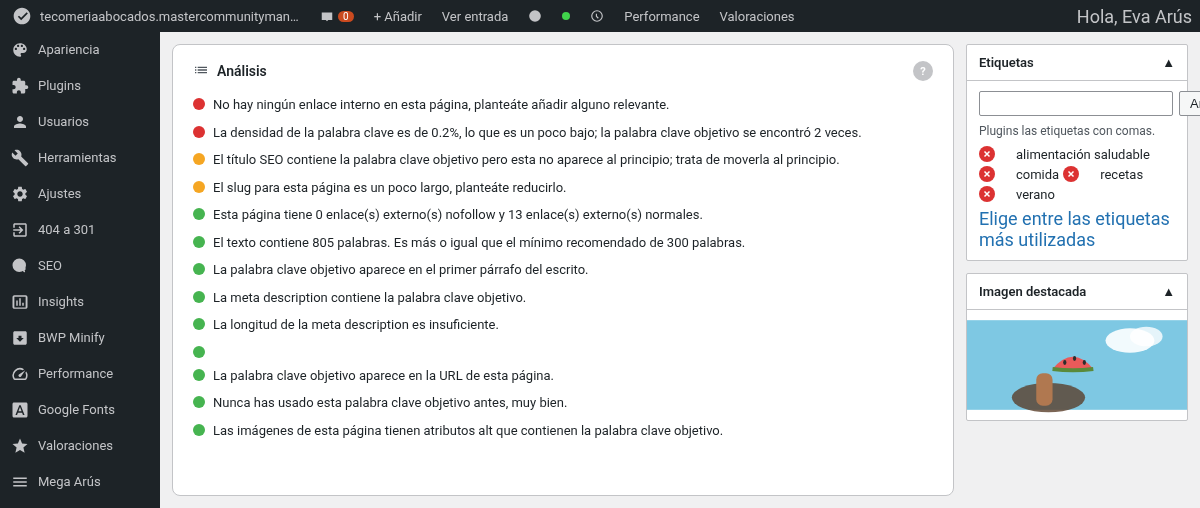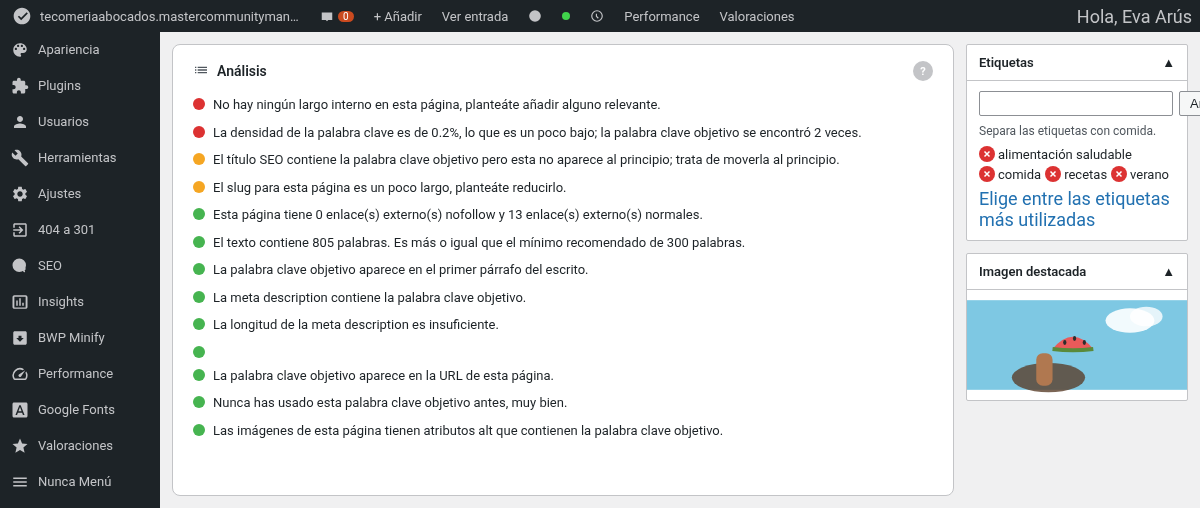"No hay ningún largo interno" span { text: largo -> enlace }
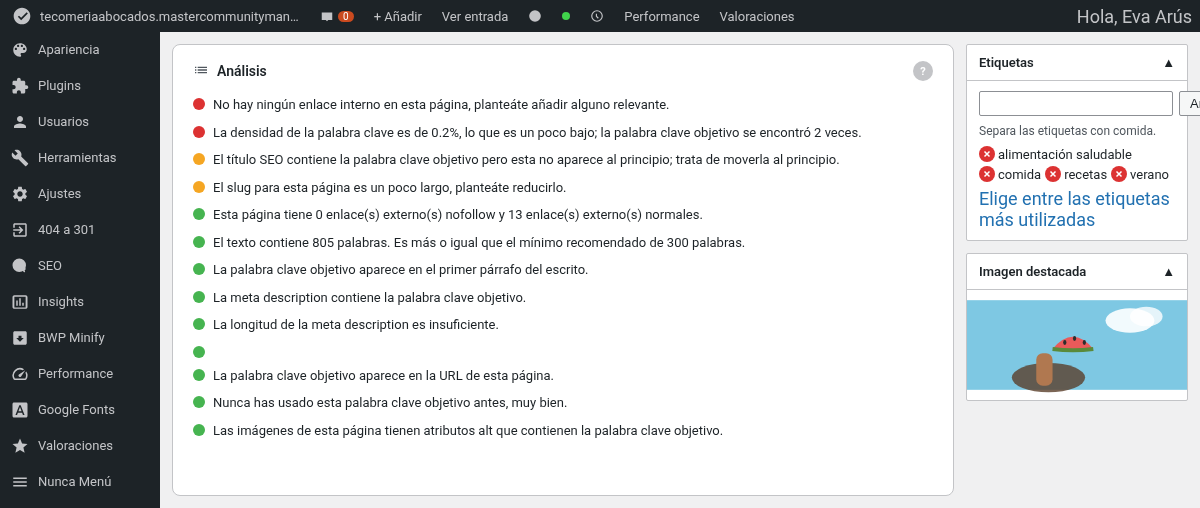"Separa las etiquetas con comida." div.tag-hint { text: Separa las etiquetas con comida -> Plugins las etiquetas con comas }
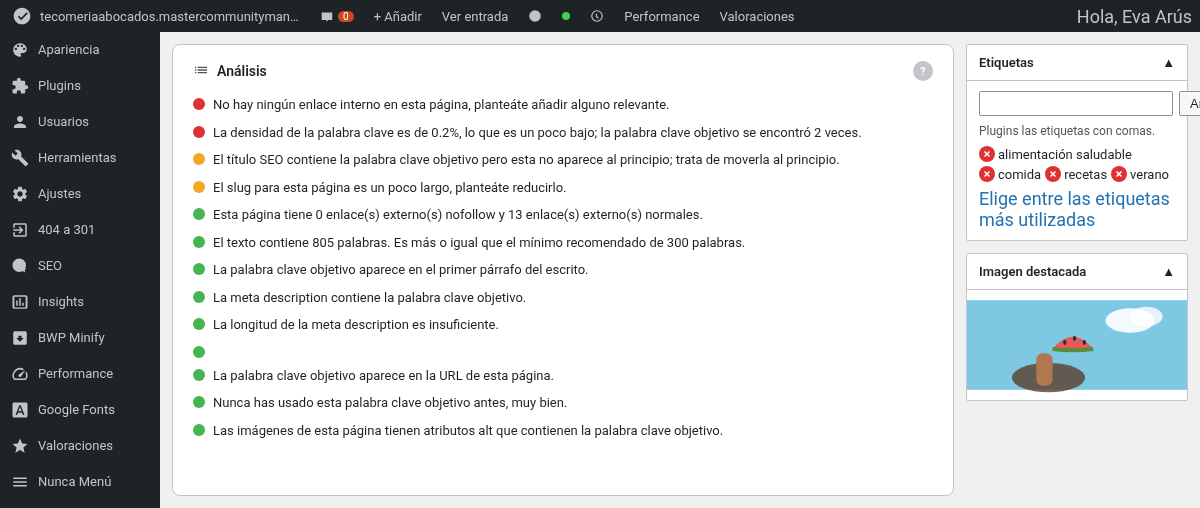"alimentación saludable" .tag-chip { gap: 3px -> 21px }
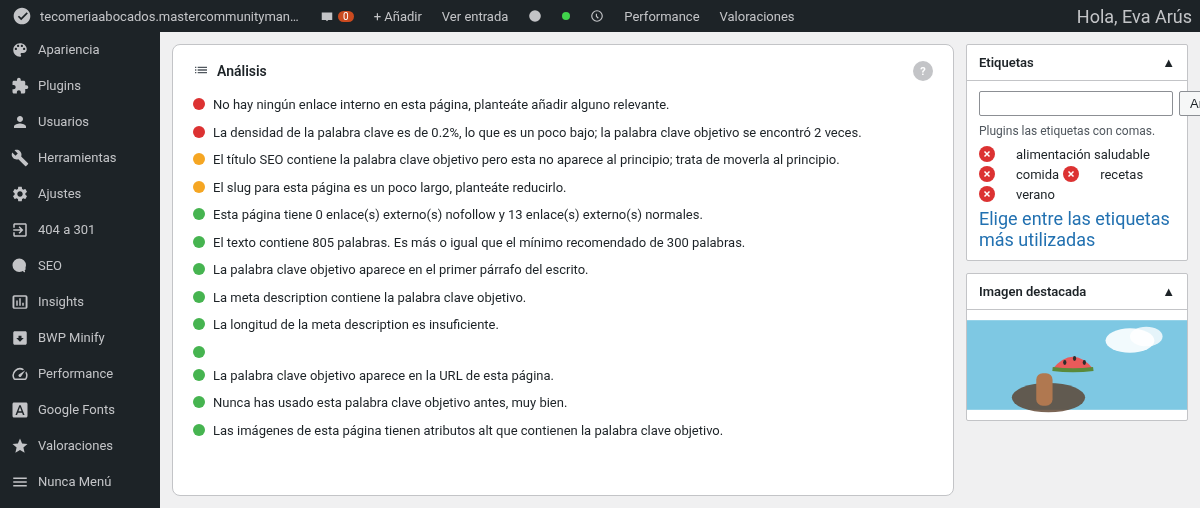"Nunca Menú" span { text: Nunca Menú -> Mega Arús }
